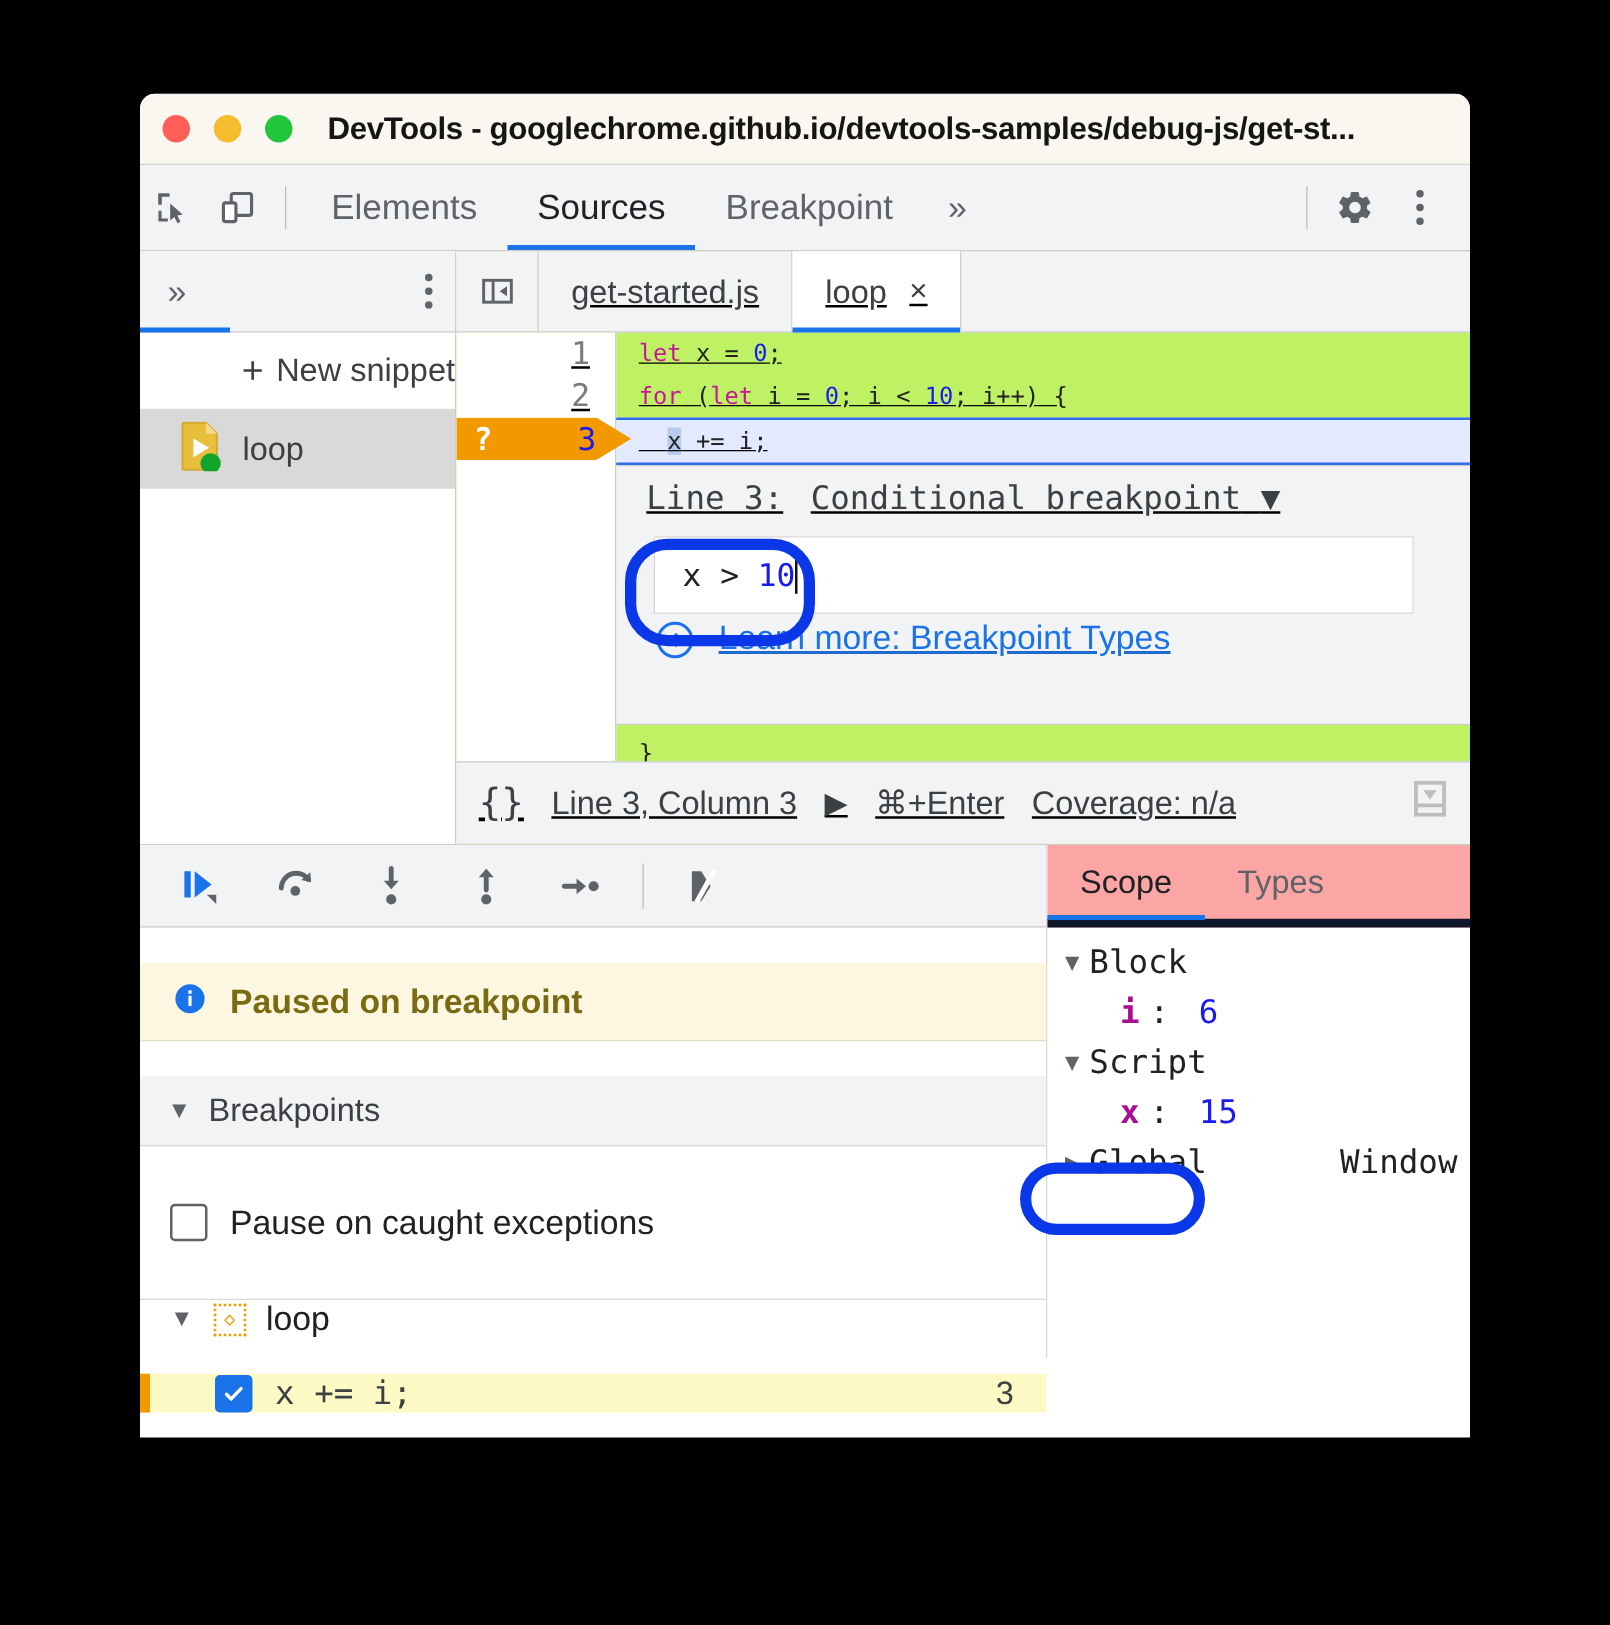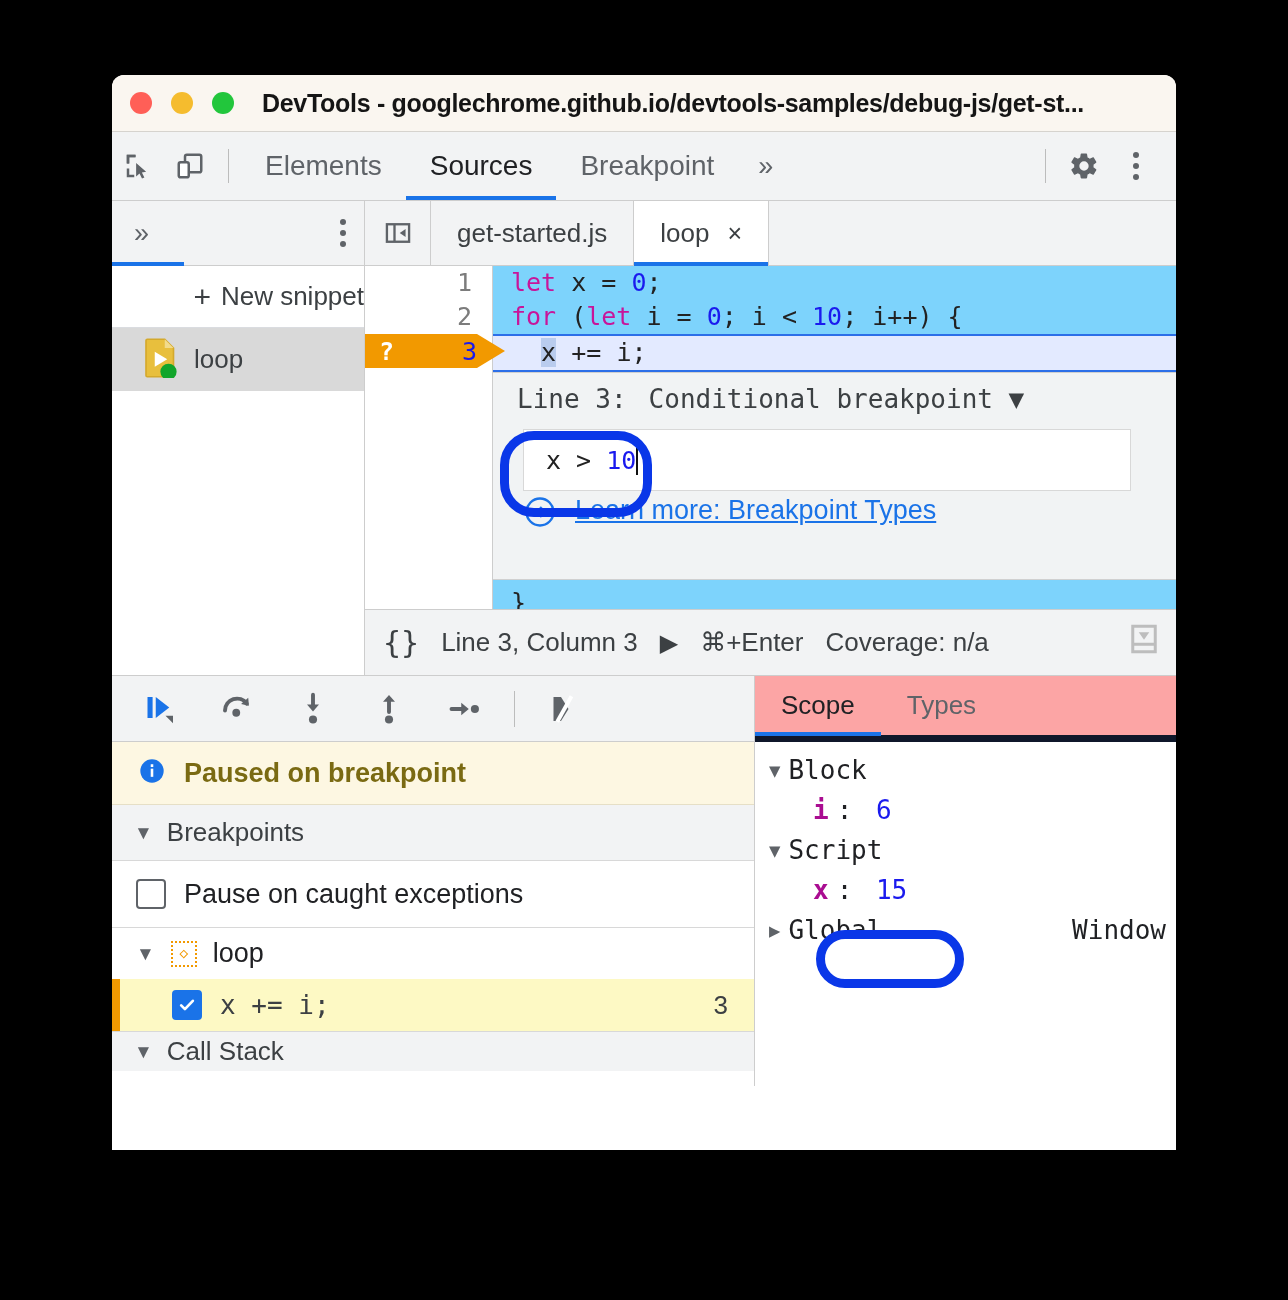"get-started.js" .editor { background: #7dd3fc -> #bef264; text-decoration: none -> underline }
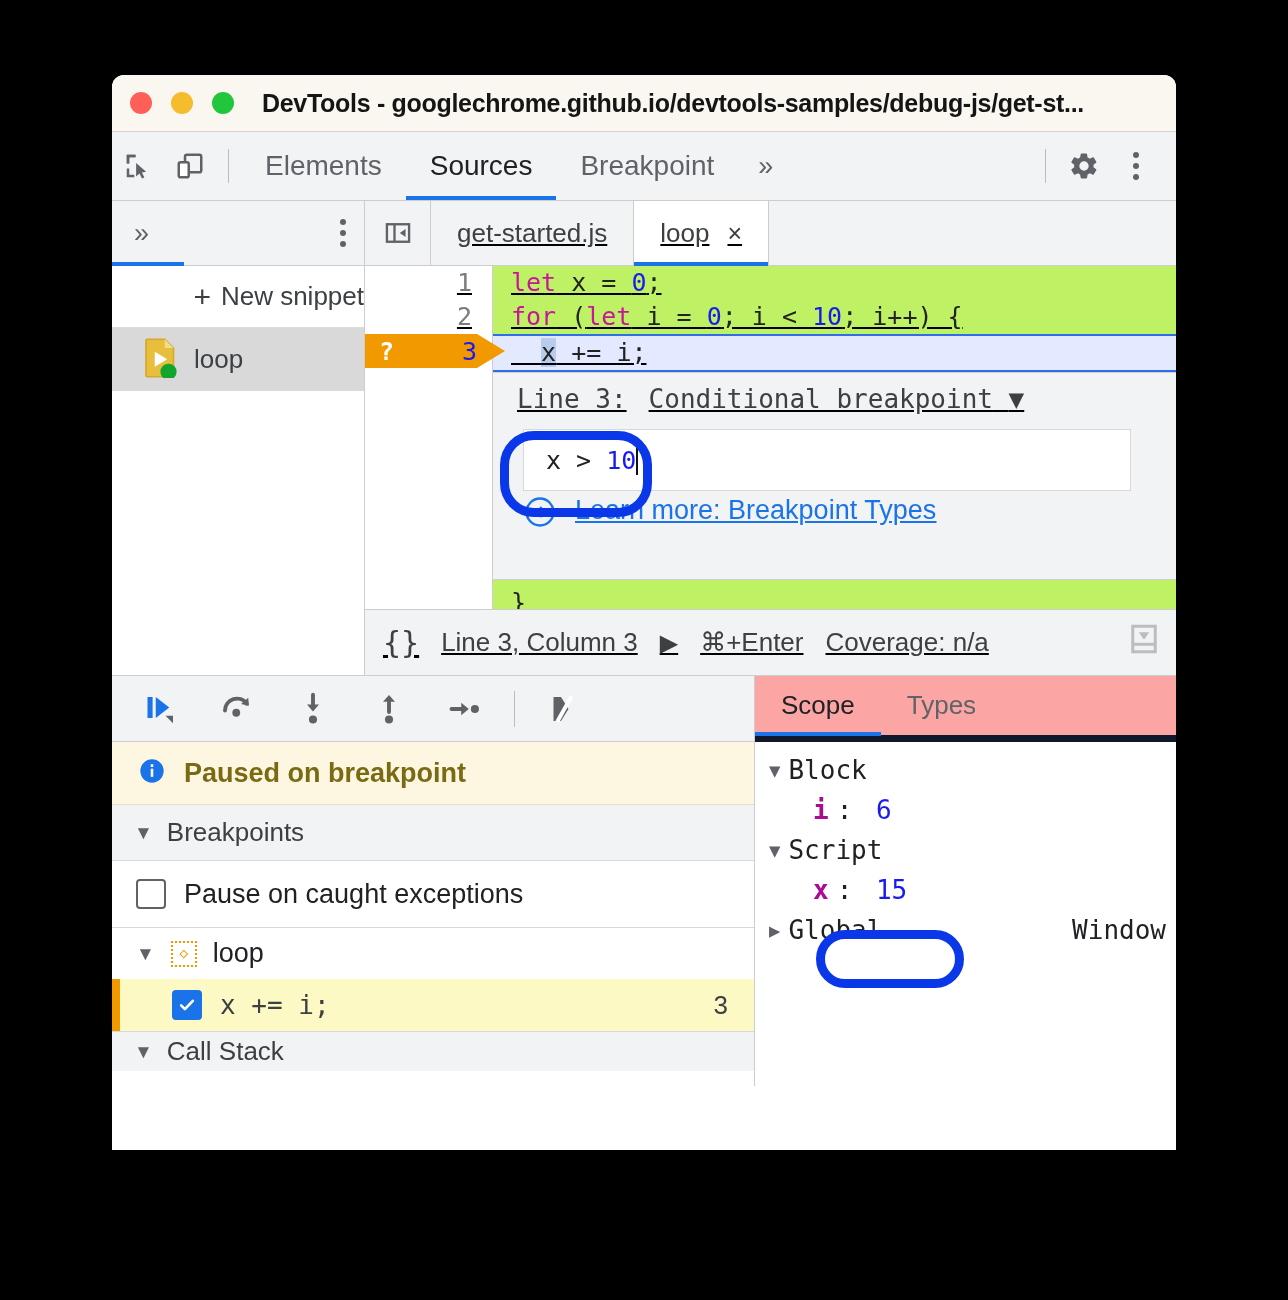"let x = 0;" .cl { font-size: 25px -> 19px }
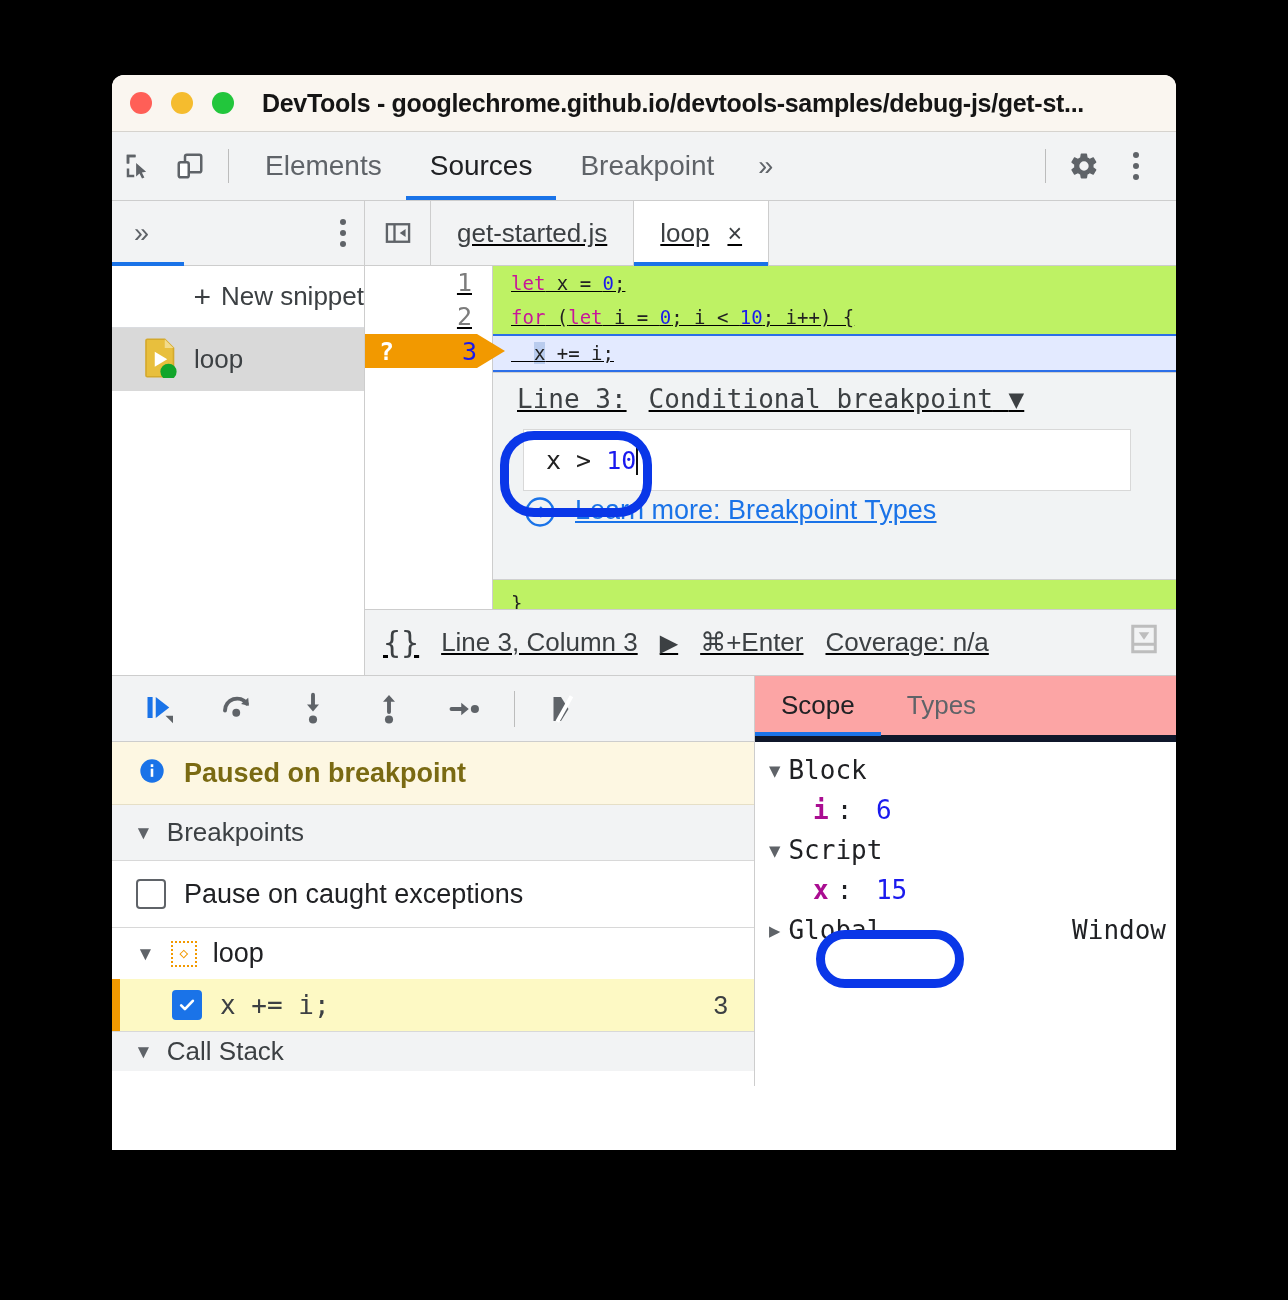"Paused on breakpoint" .dbg-left { gap: none -> 28px; width: 643px -> 726px }
